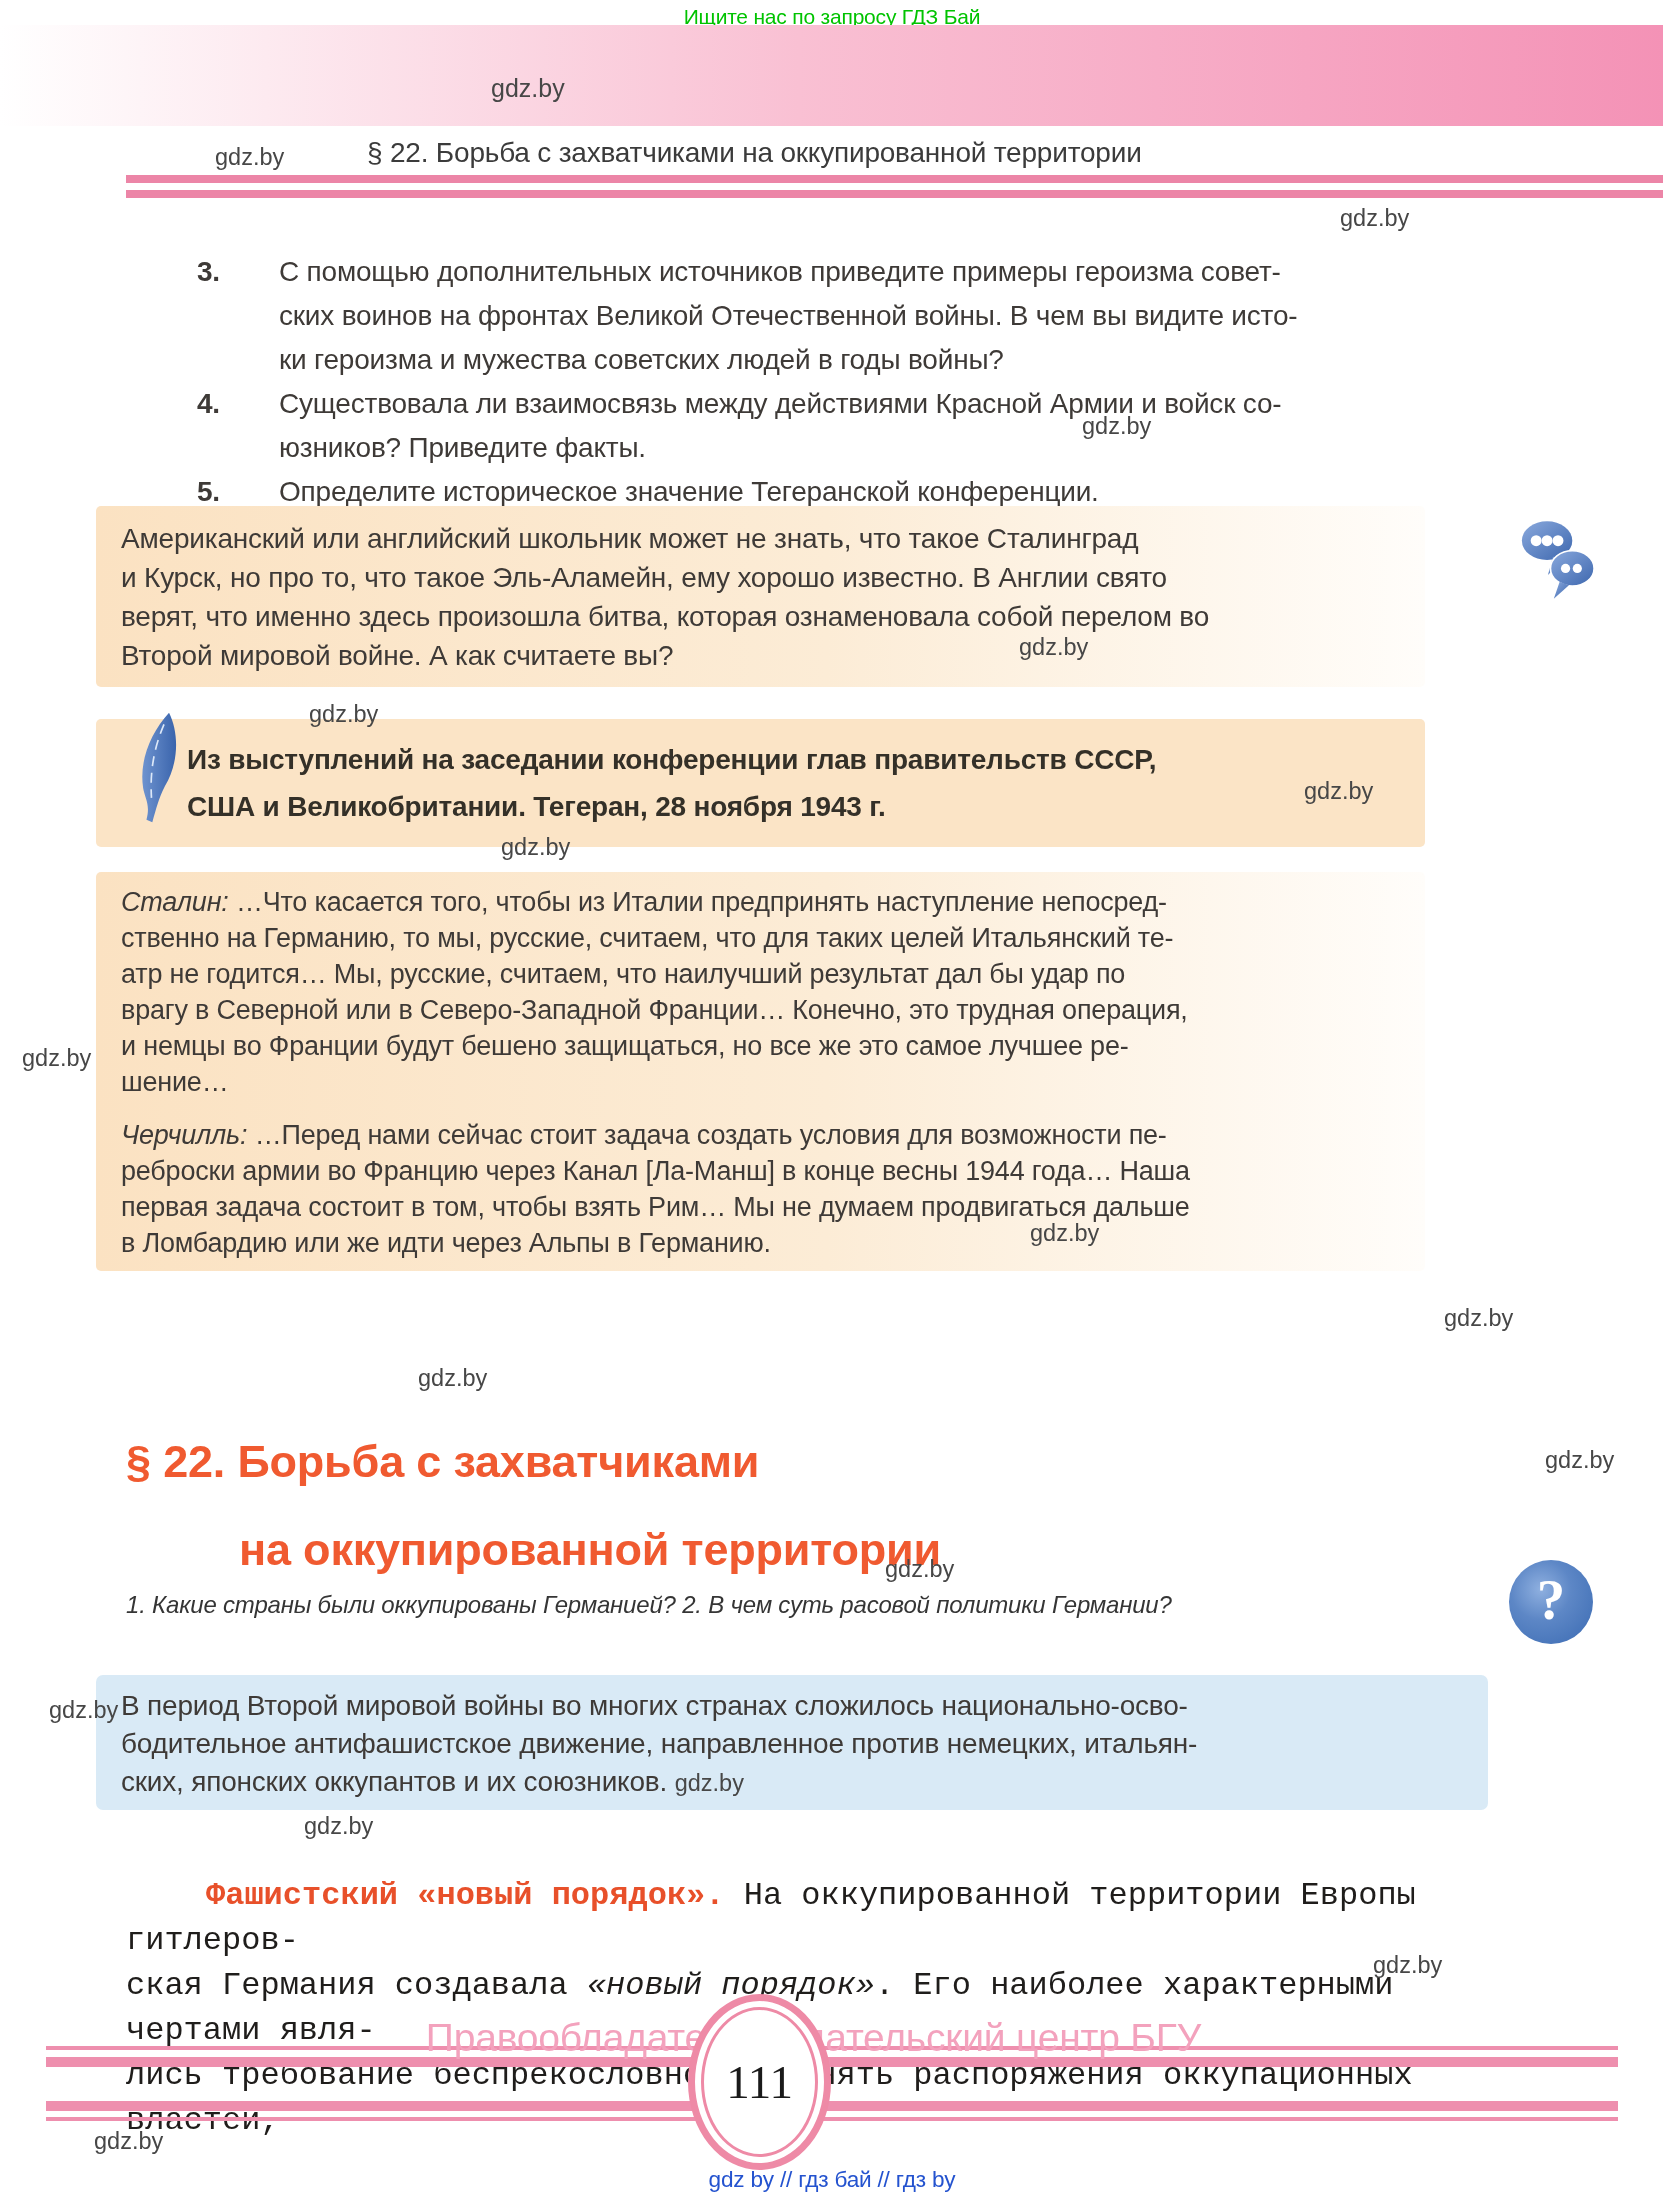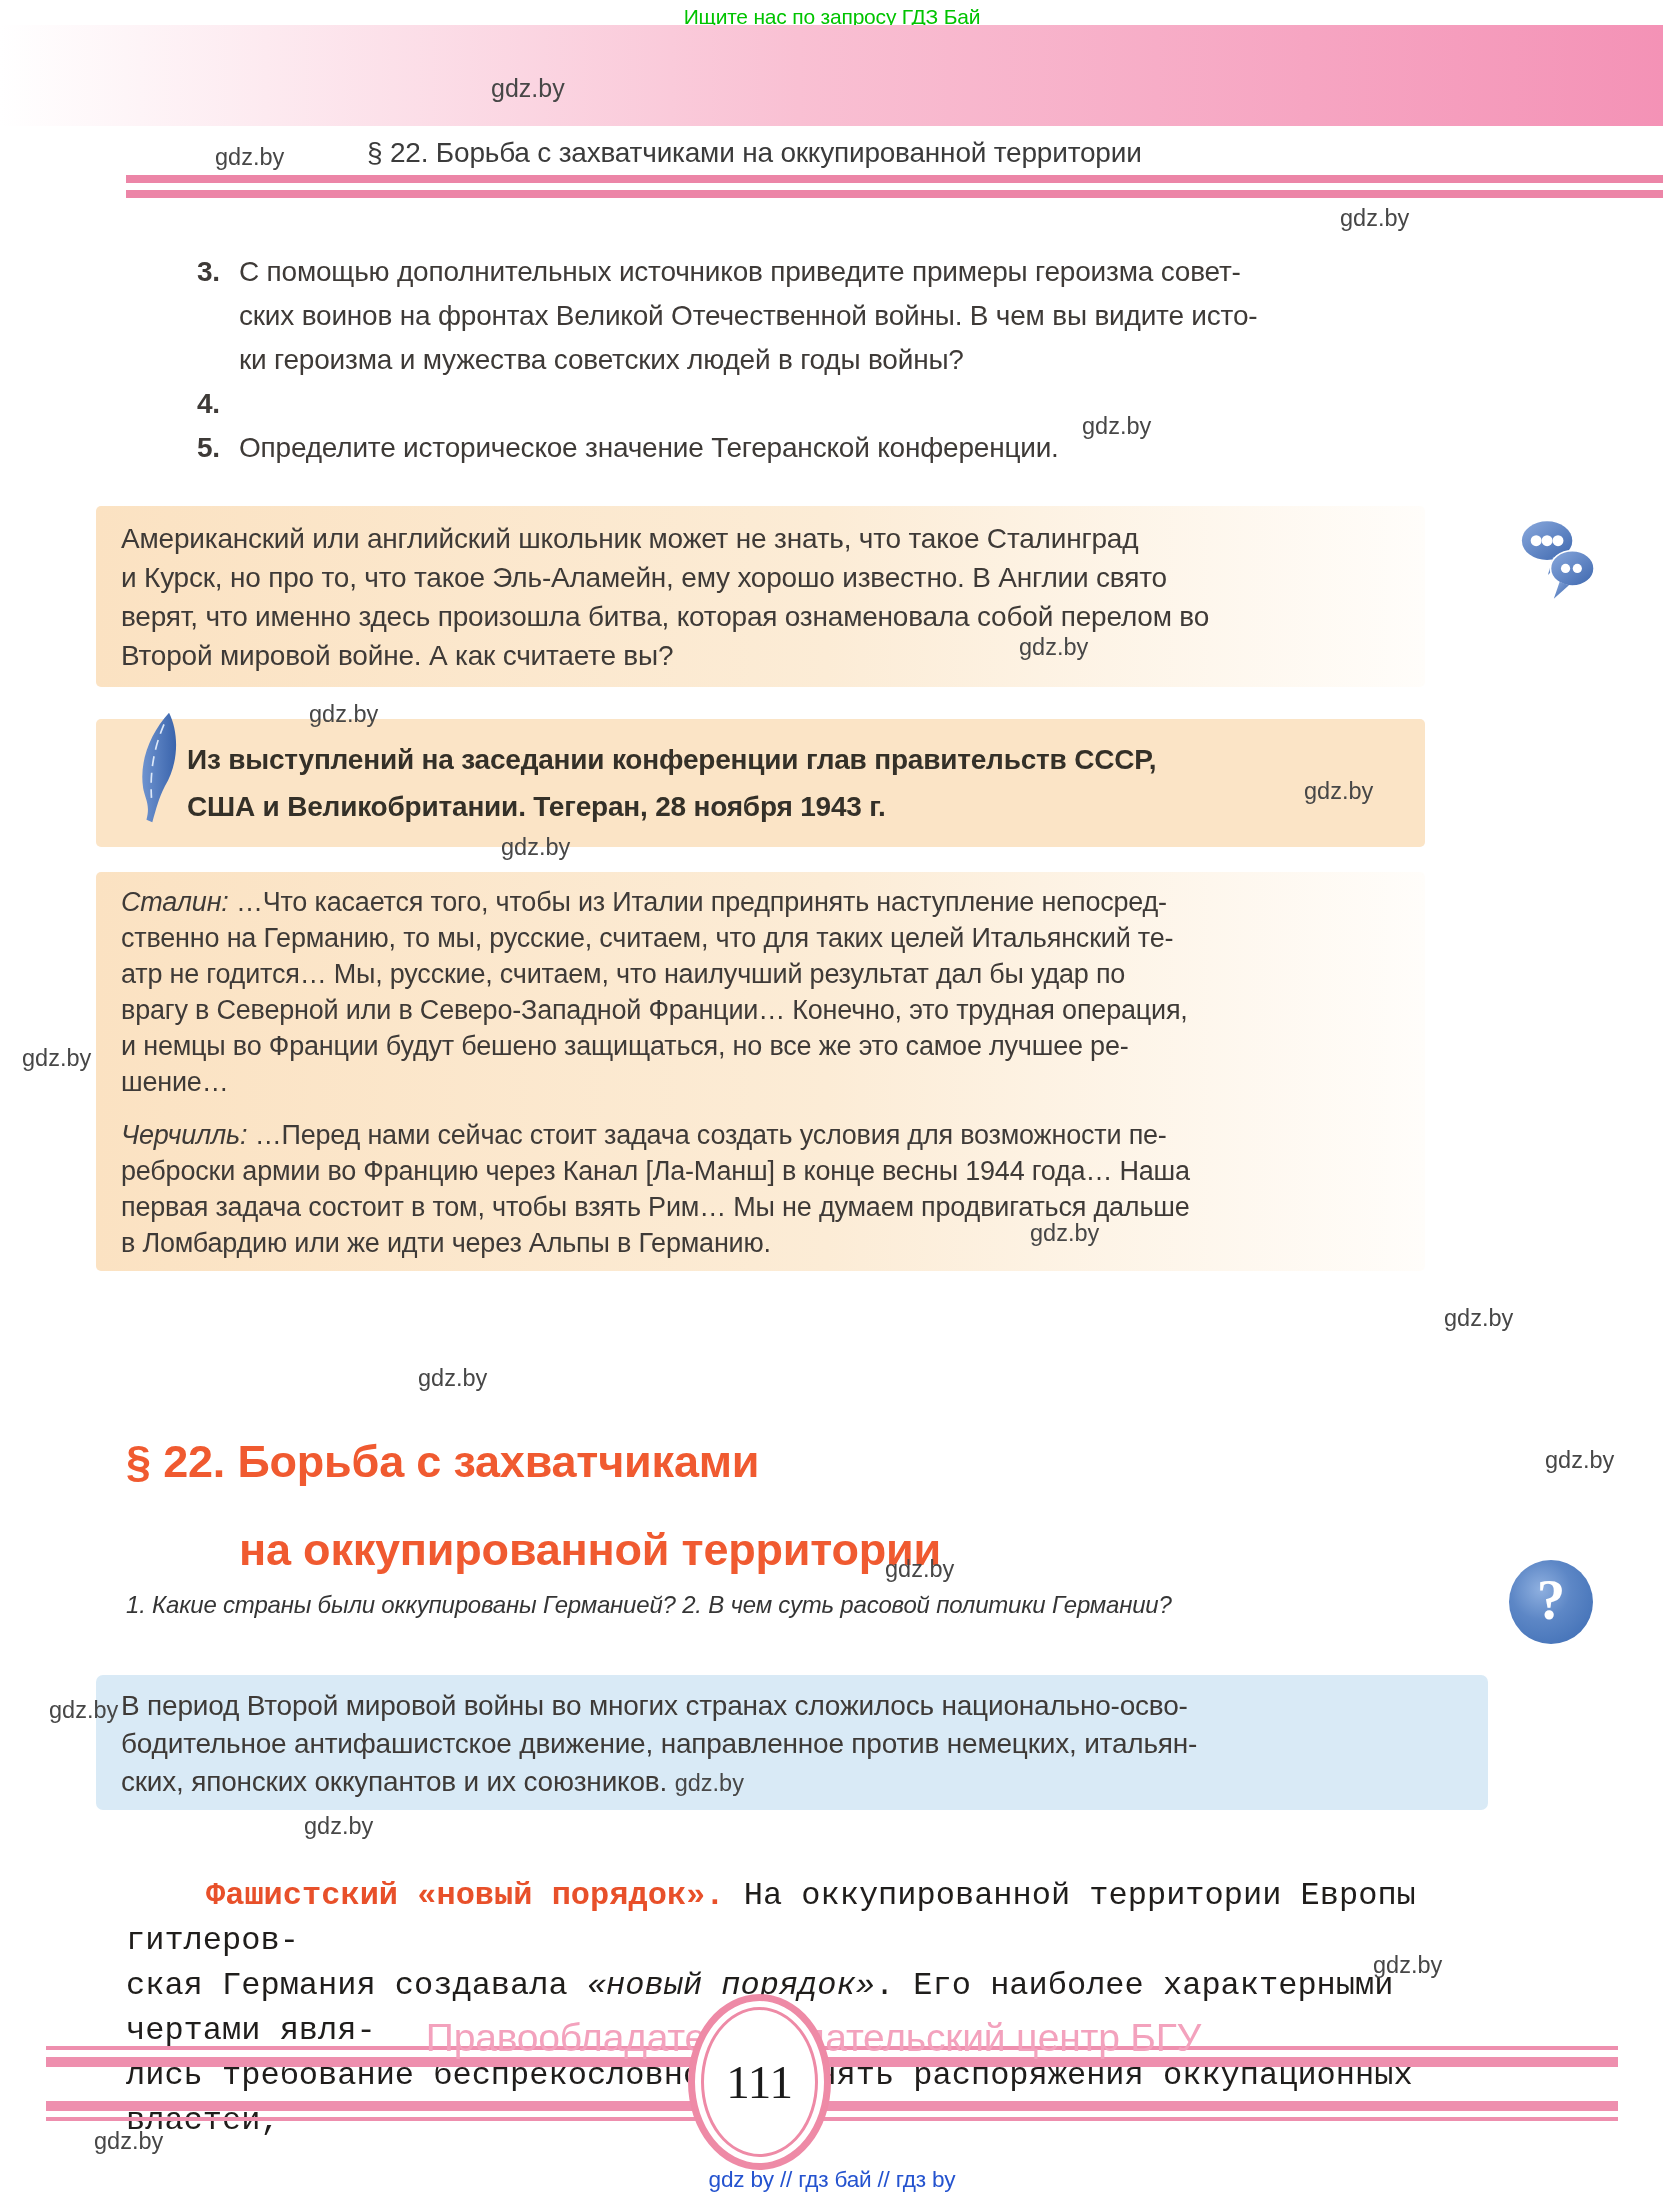"С помощью дополнительных источников" .q-text { margin-left: none -> 40px }
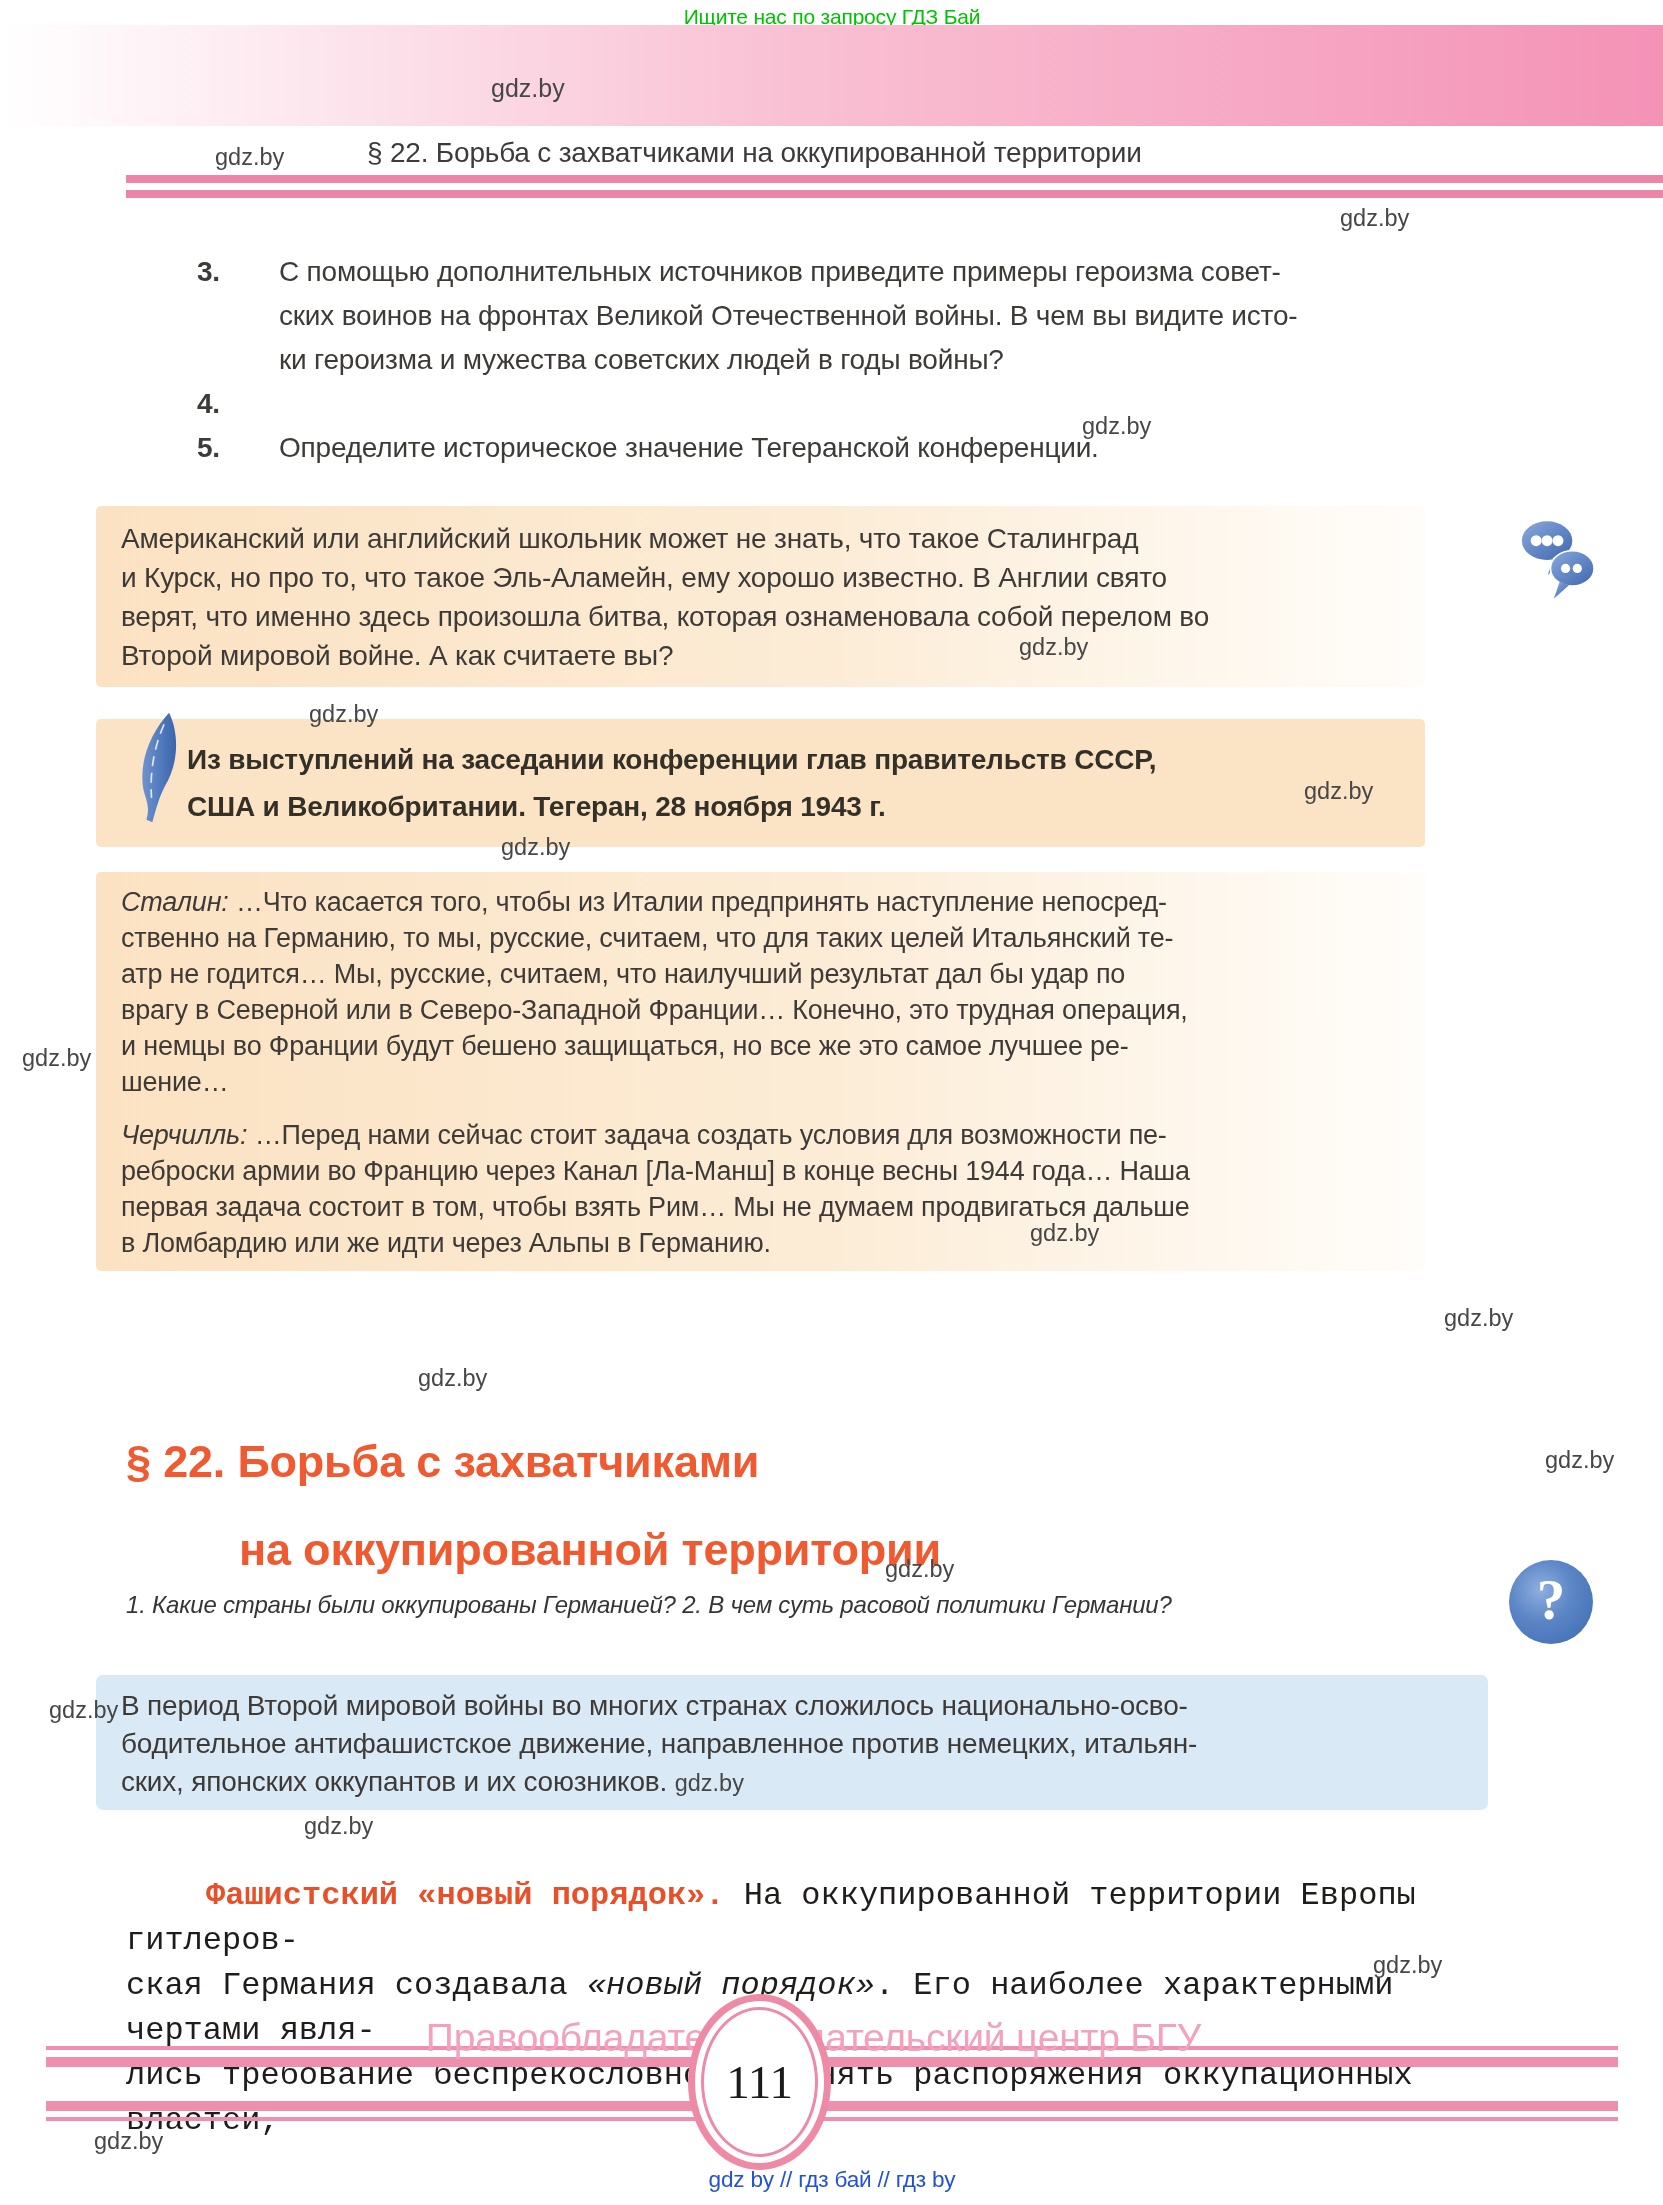"Существовала ли взаимосвязь между" span.q-text { html: none -> <span>Существовала ли взаимосвязь между действиями Красной Армии и войск со- юзников? Приведите факты.</span> }
